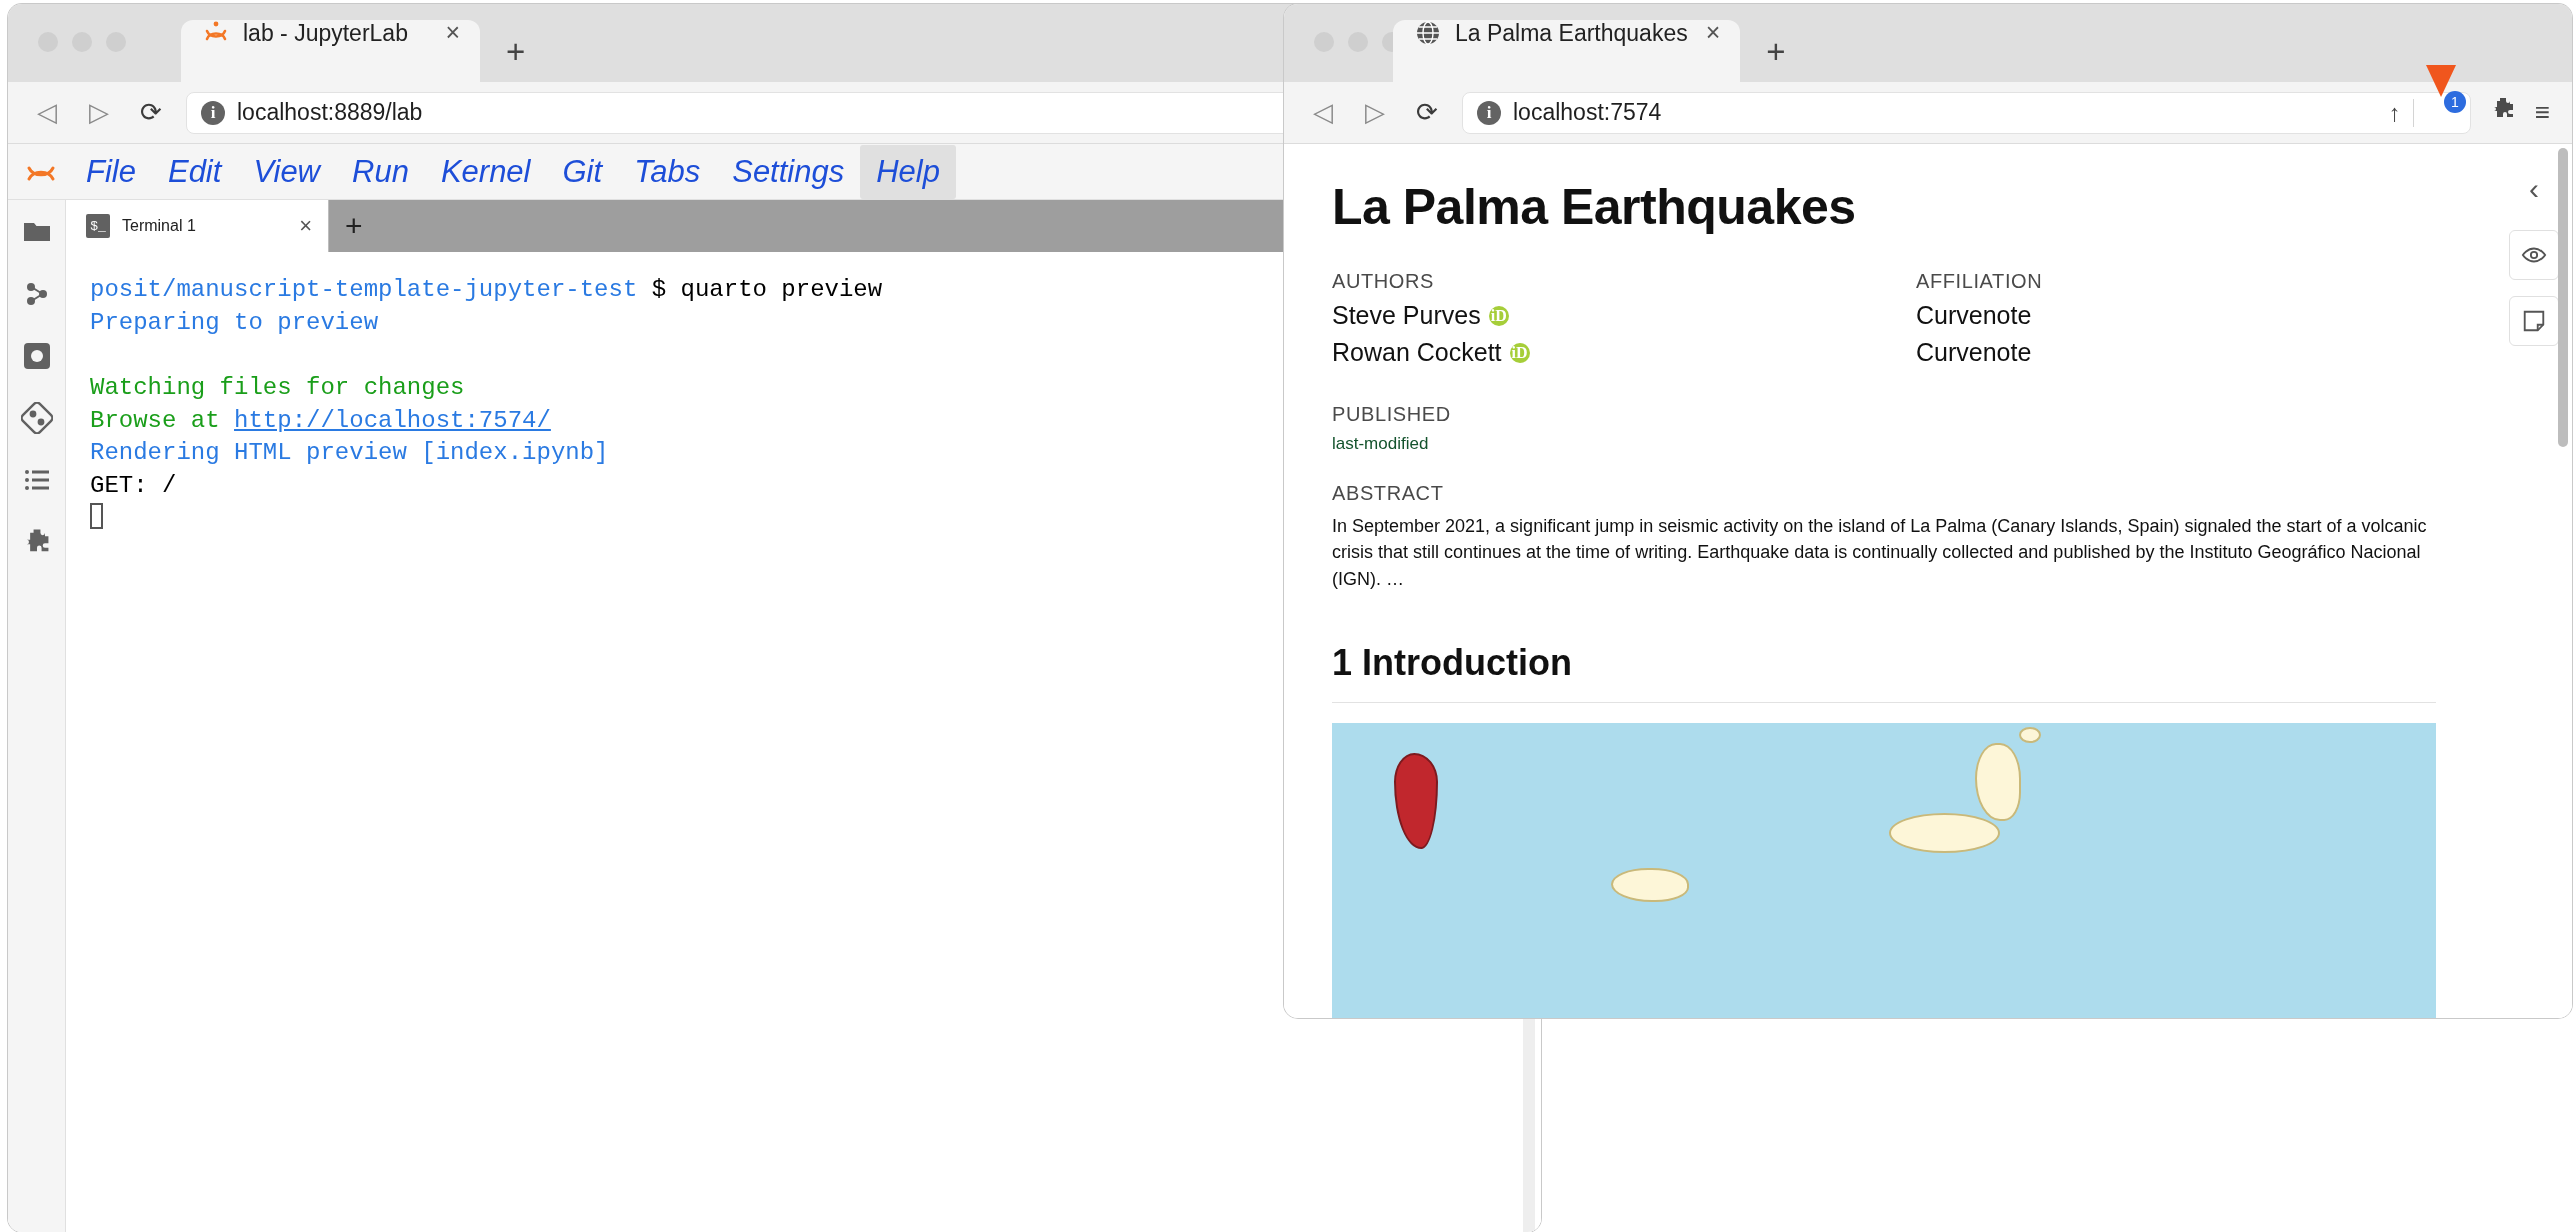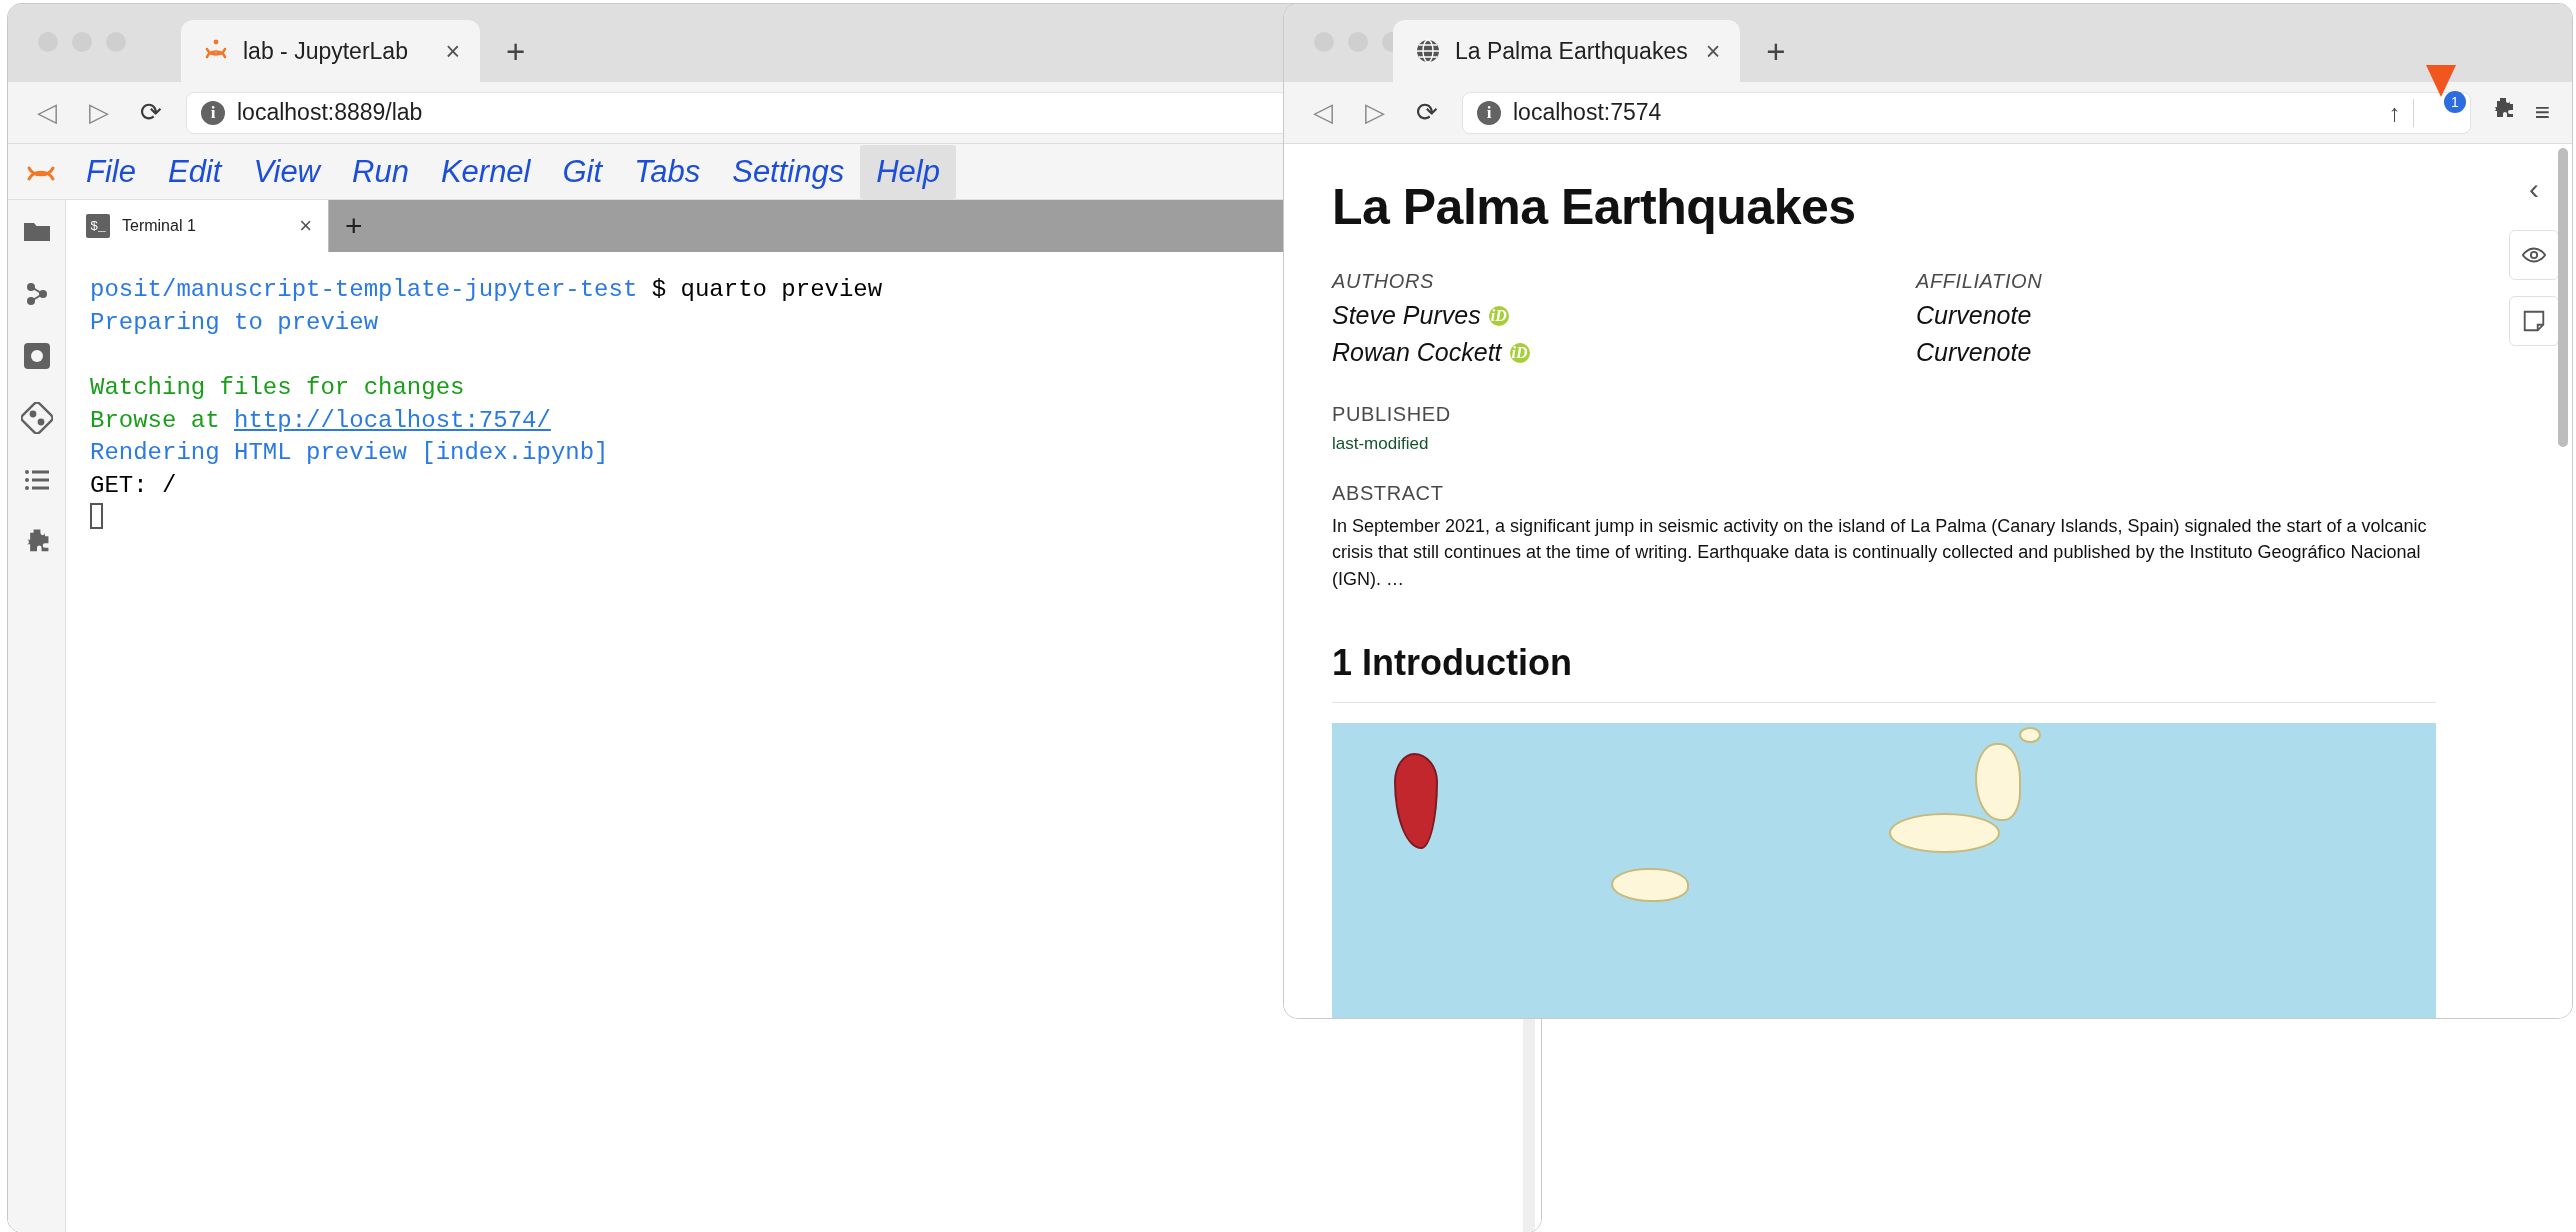"lab - JupyterLab" .tab { align-items: center -> none }
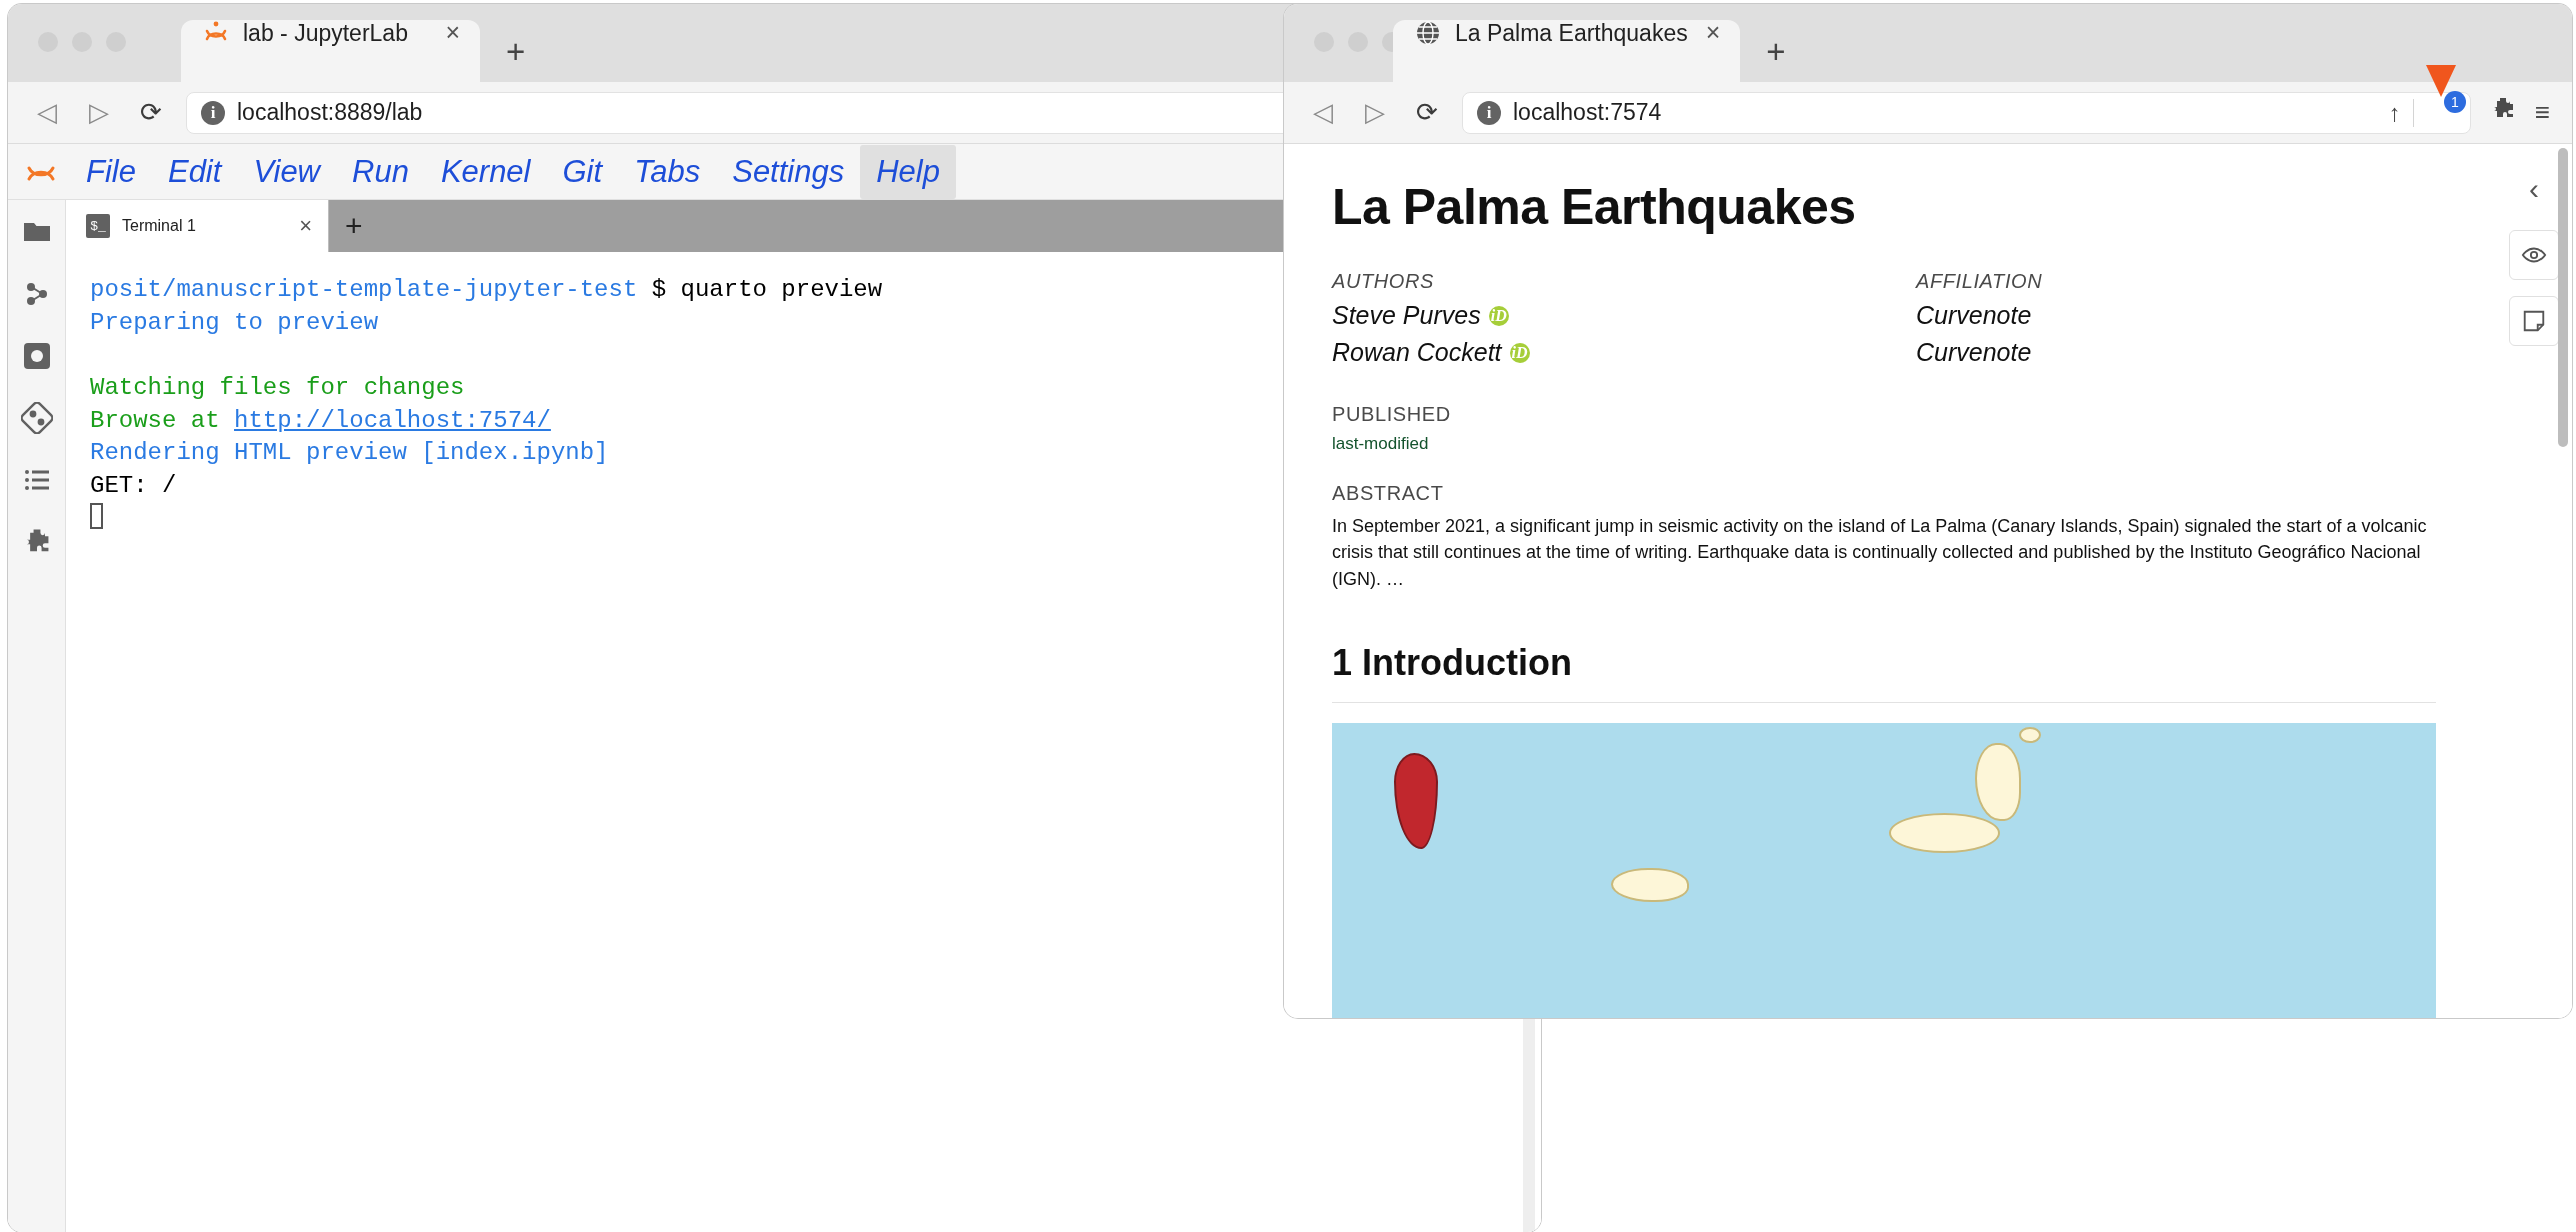"AUTHORS" .pv-grid { font-style: italic -> none }
